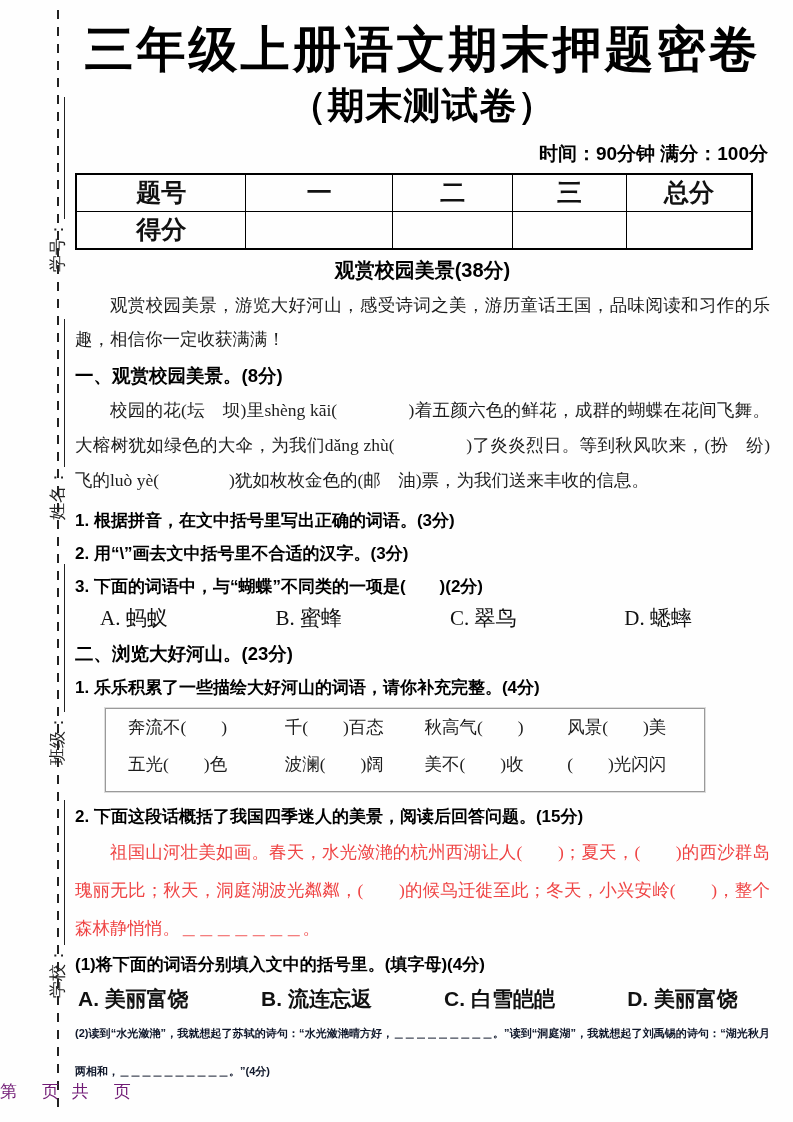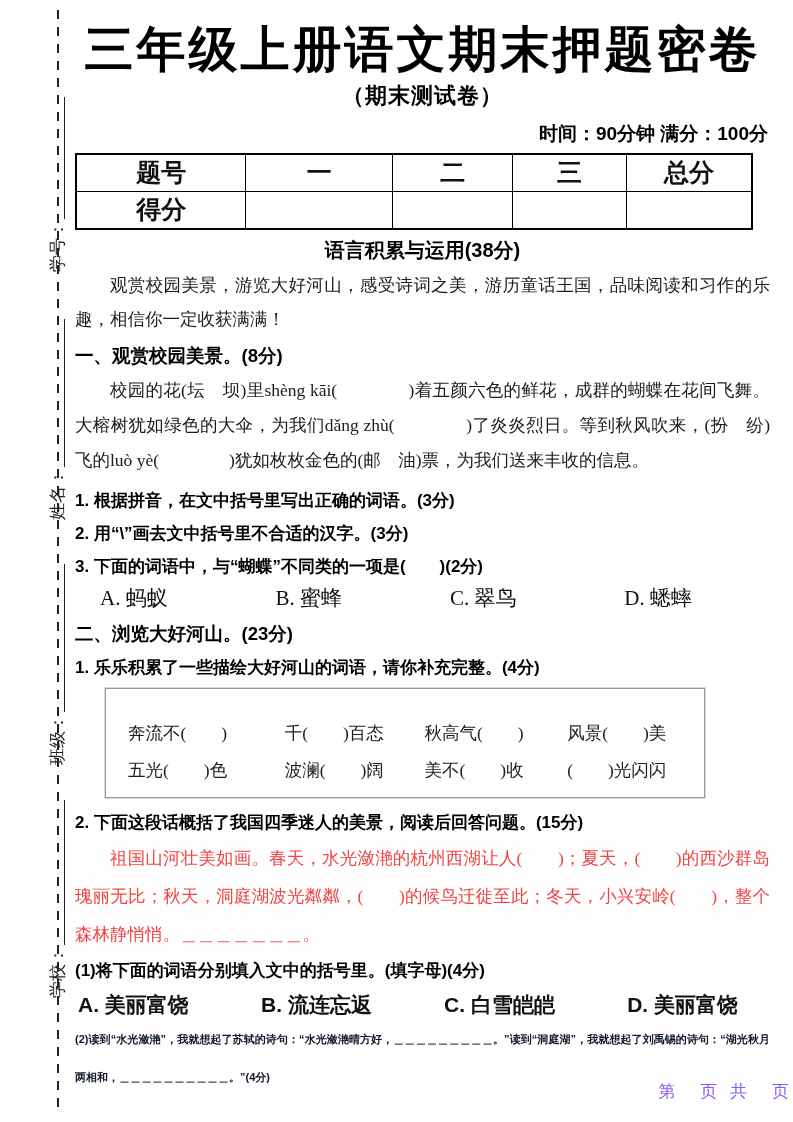"（期末测试卷）" .subtitle { font-size: 22px -> 37px }
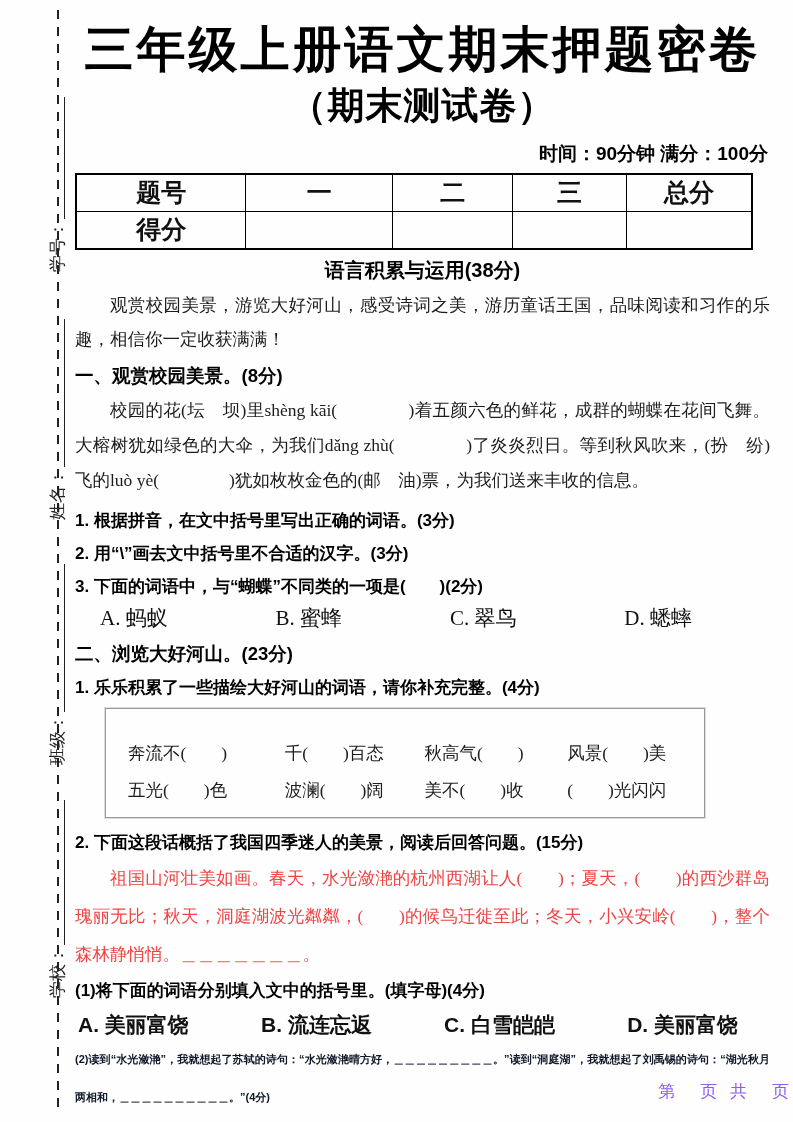"语言积累与运用(38分)" div.sec-head { text: 语言积累与运用 -> 观赏校园美景 }
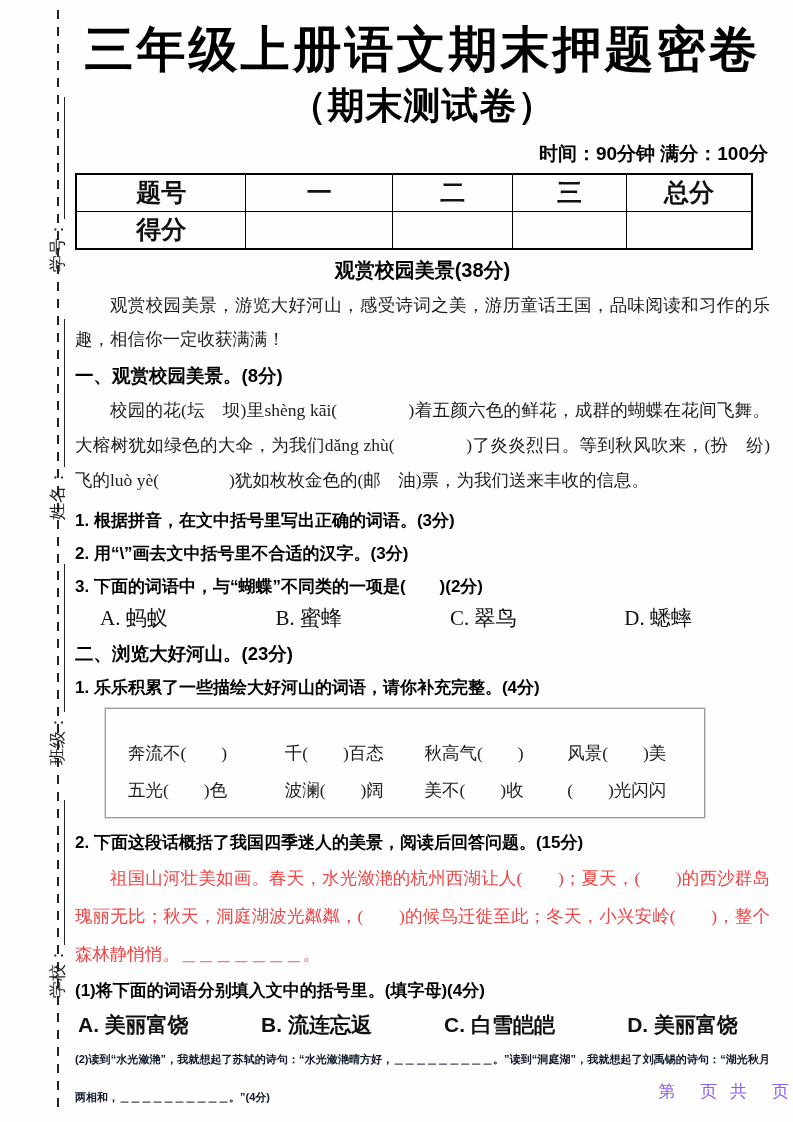"奔流不( )" .word-box { padding: 26px 4px 8px 22px -> 0 4px 8px 22px }
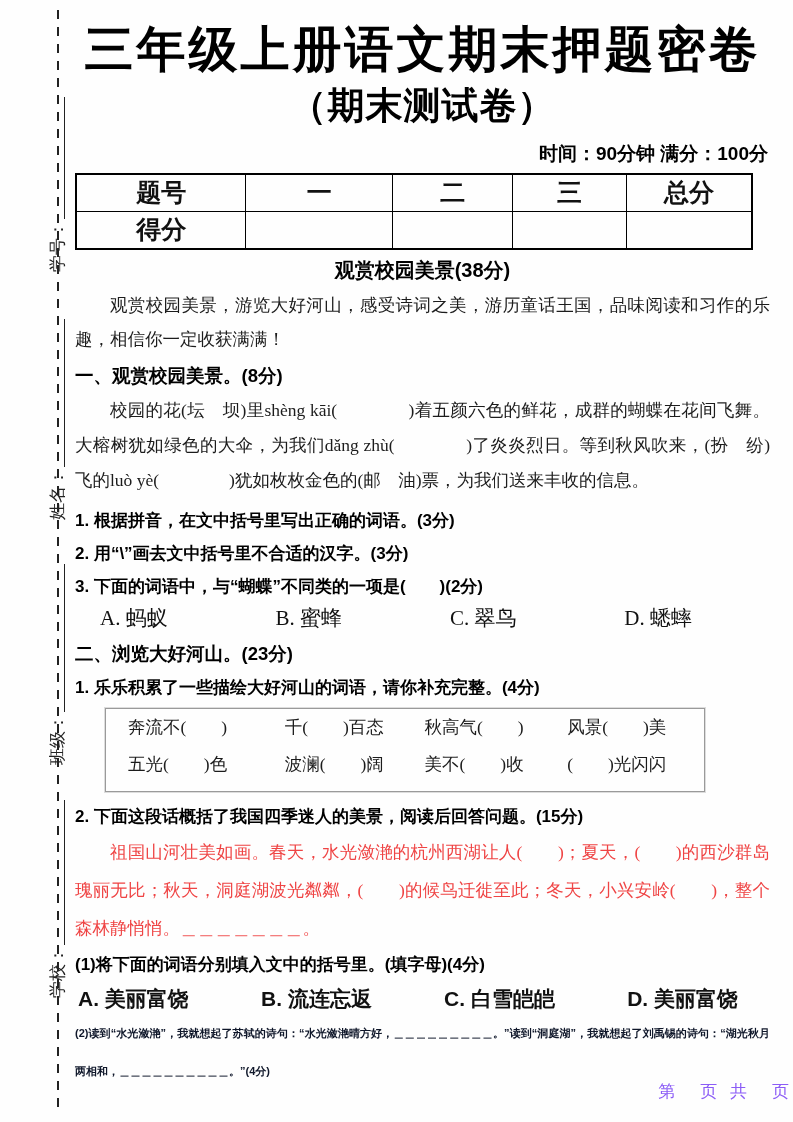"第 页 共 页" .footer { color: #8b5cf6 -> #701a75; text-align: right -> left }
